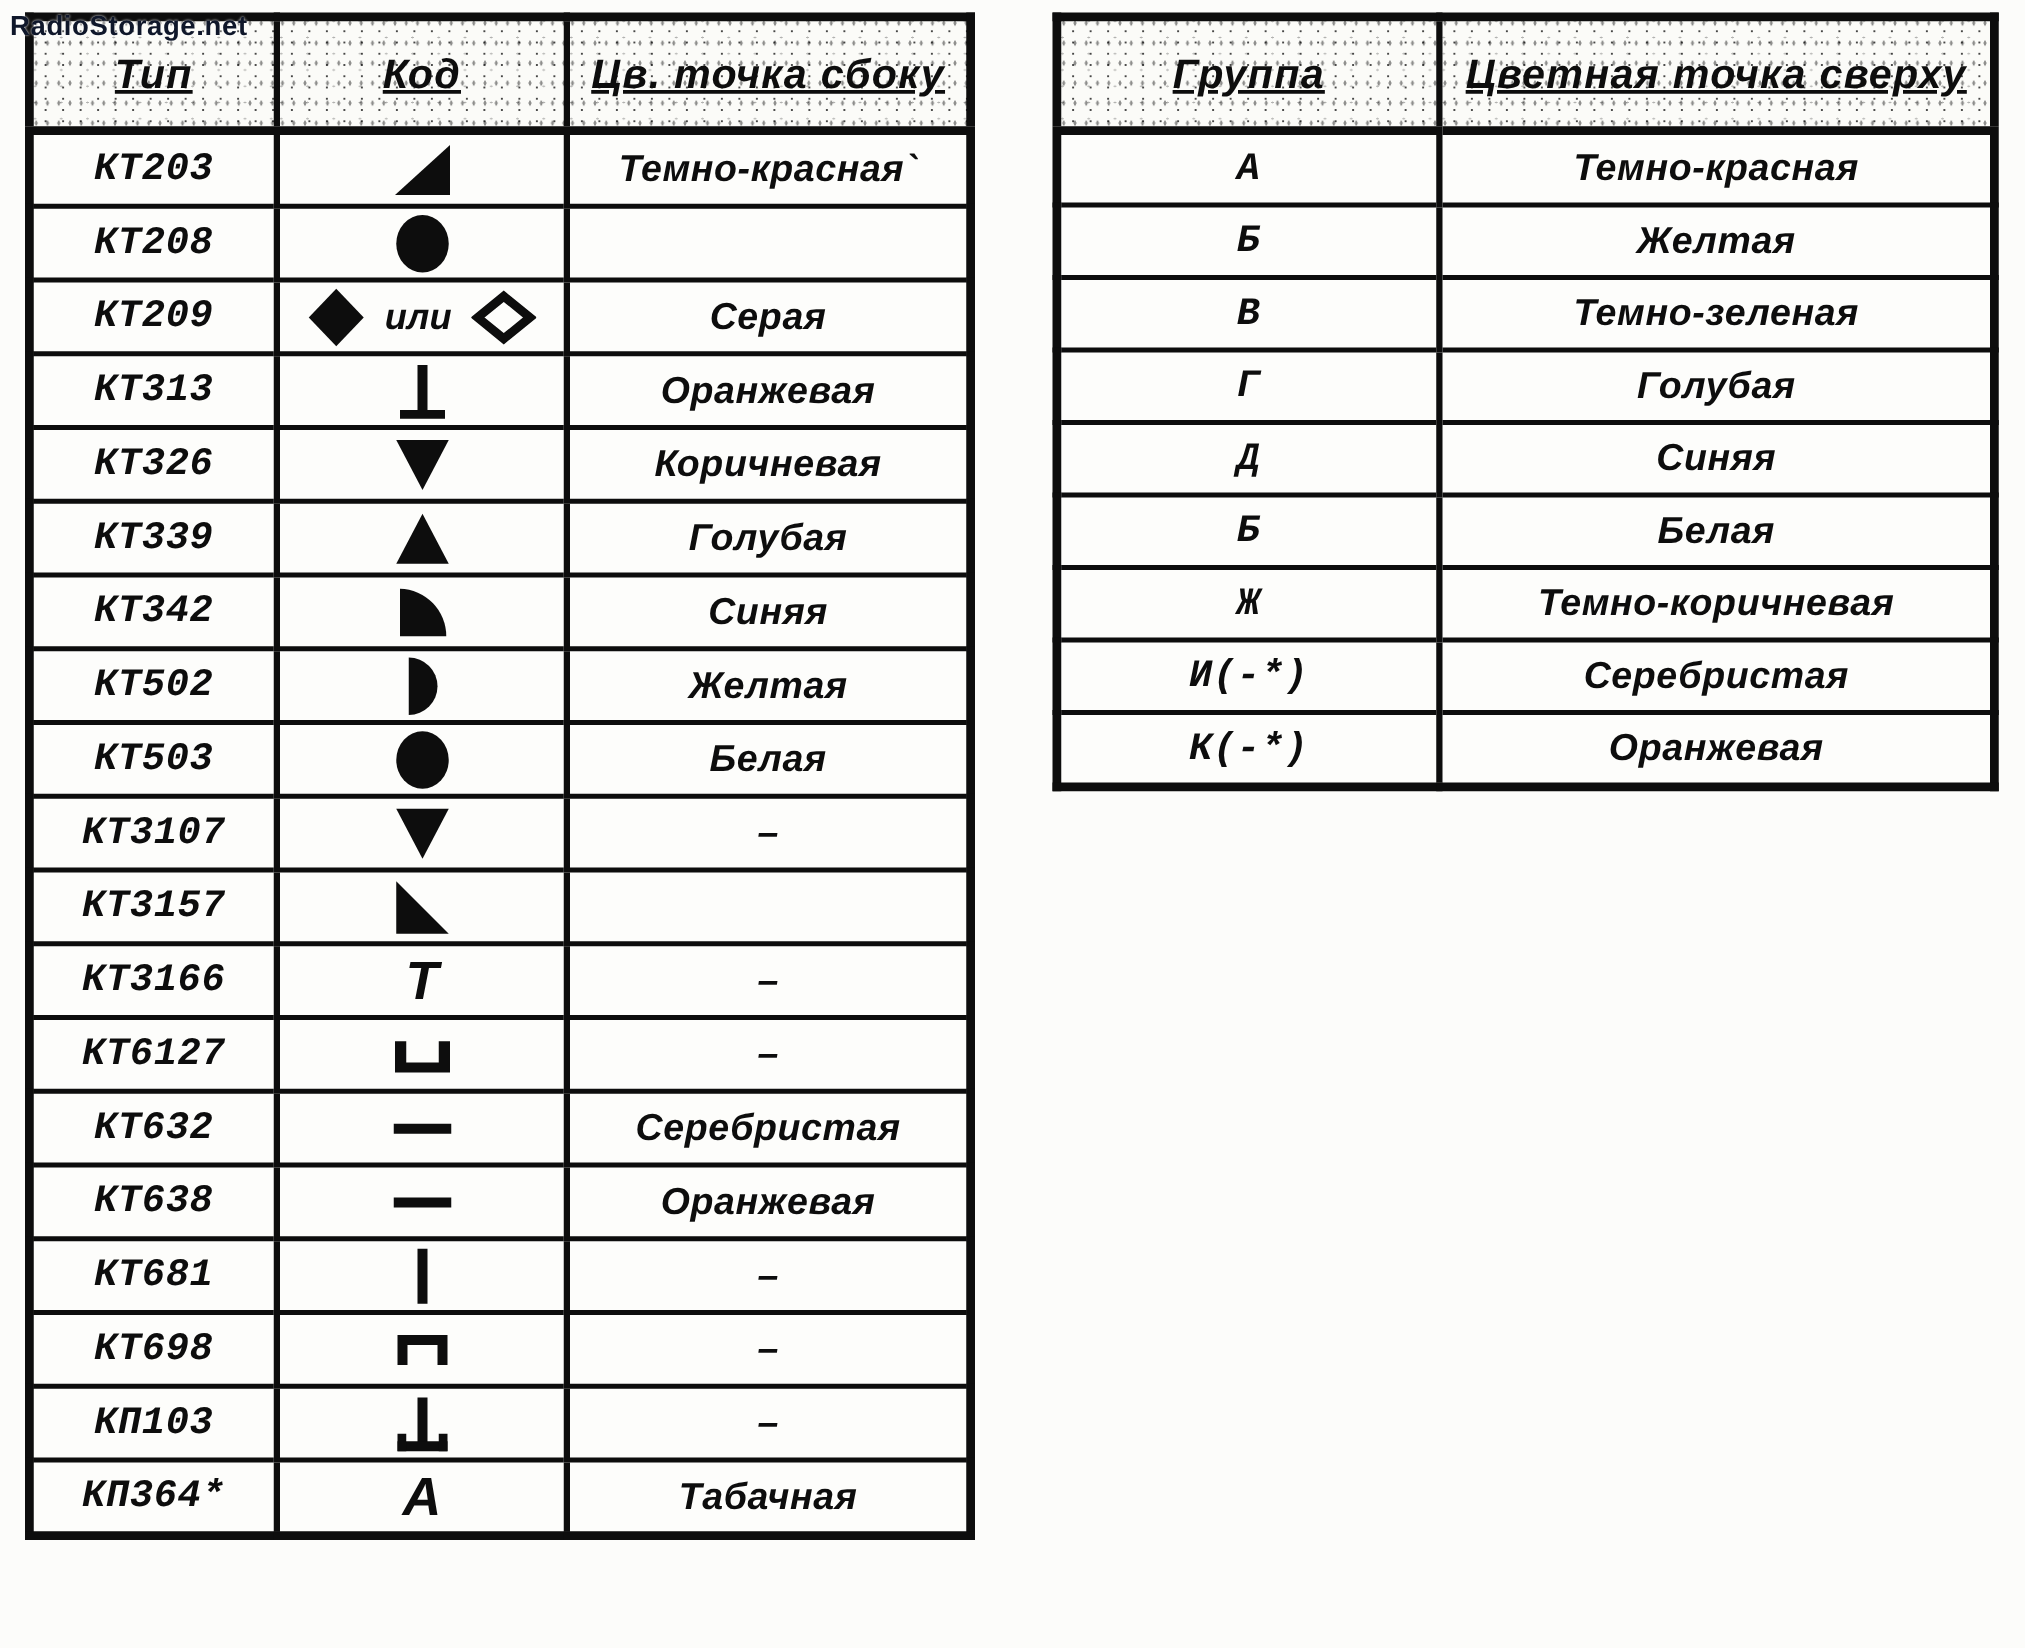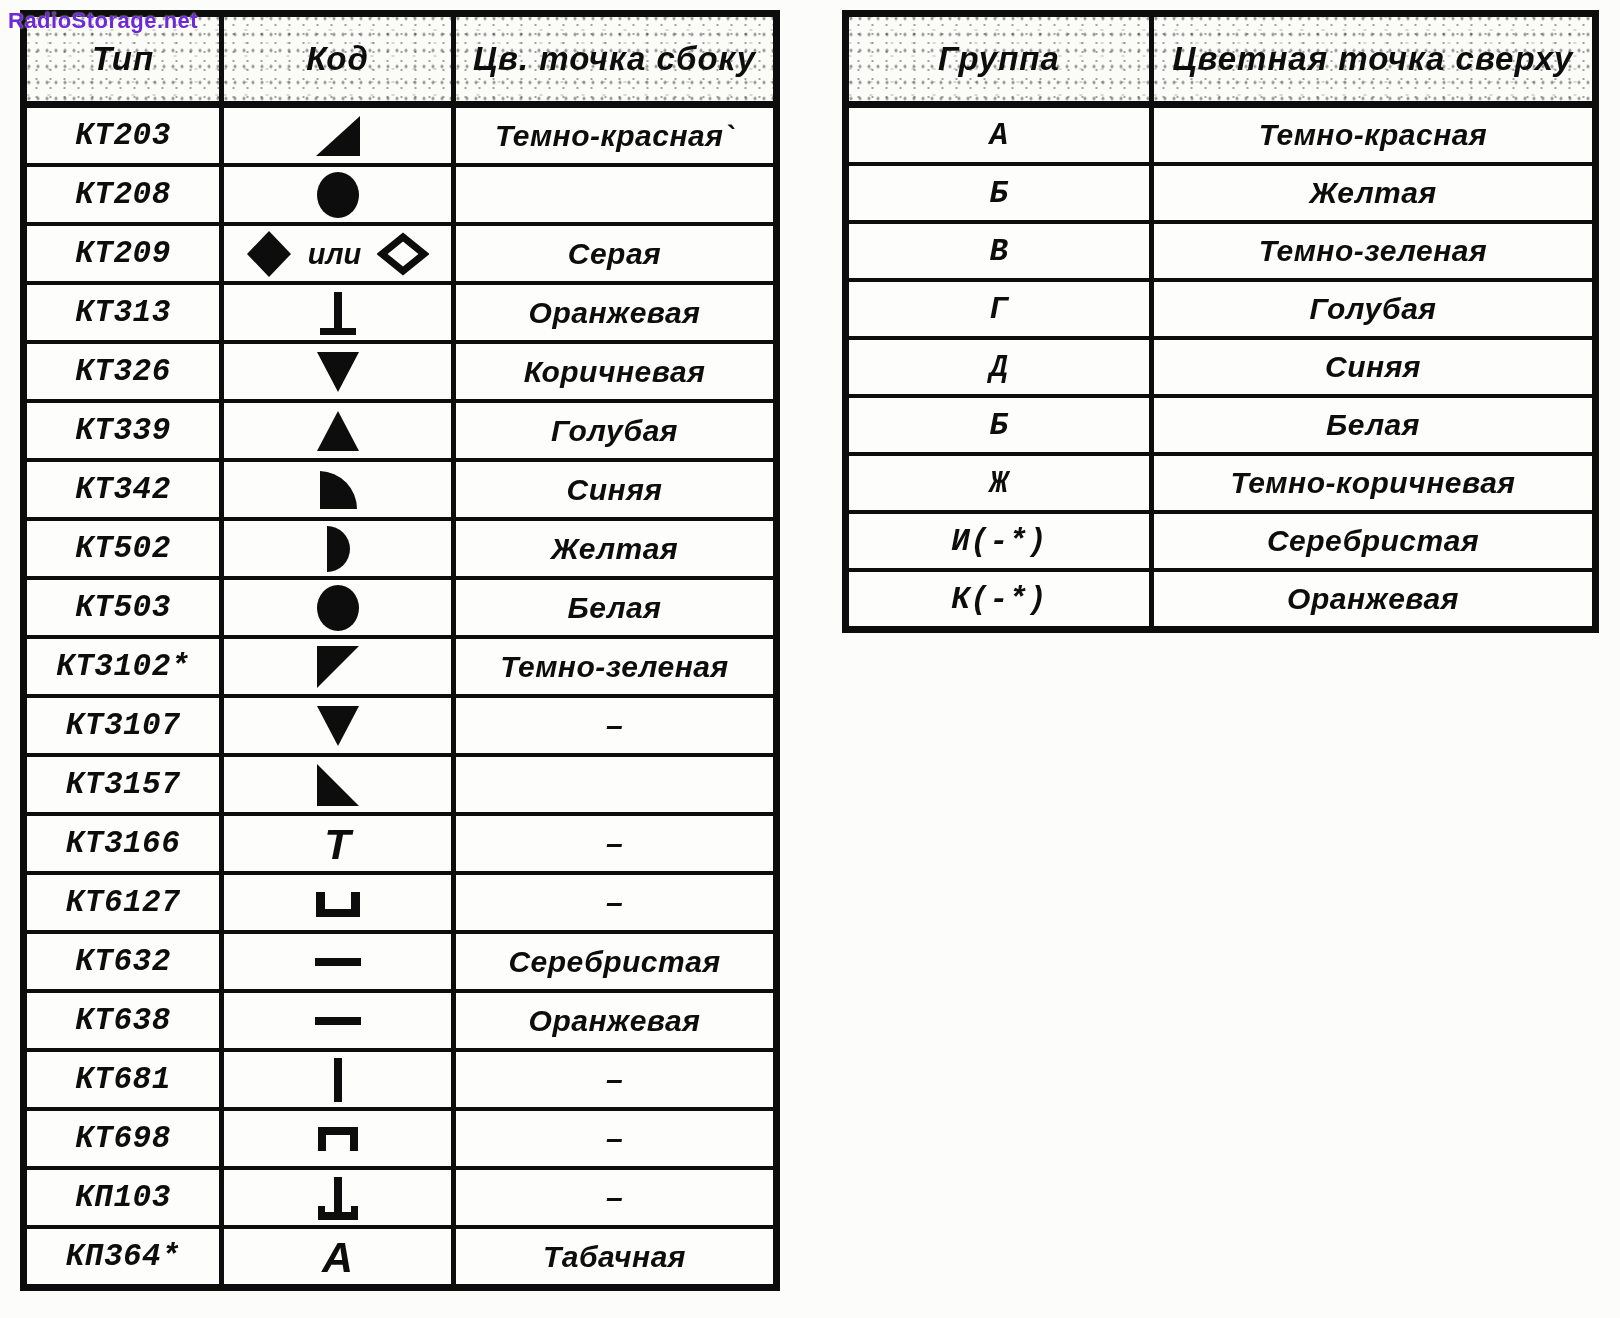"RadioStorage.net" .watermark { color: #6d28d9 -> #0f172a }
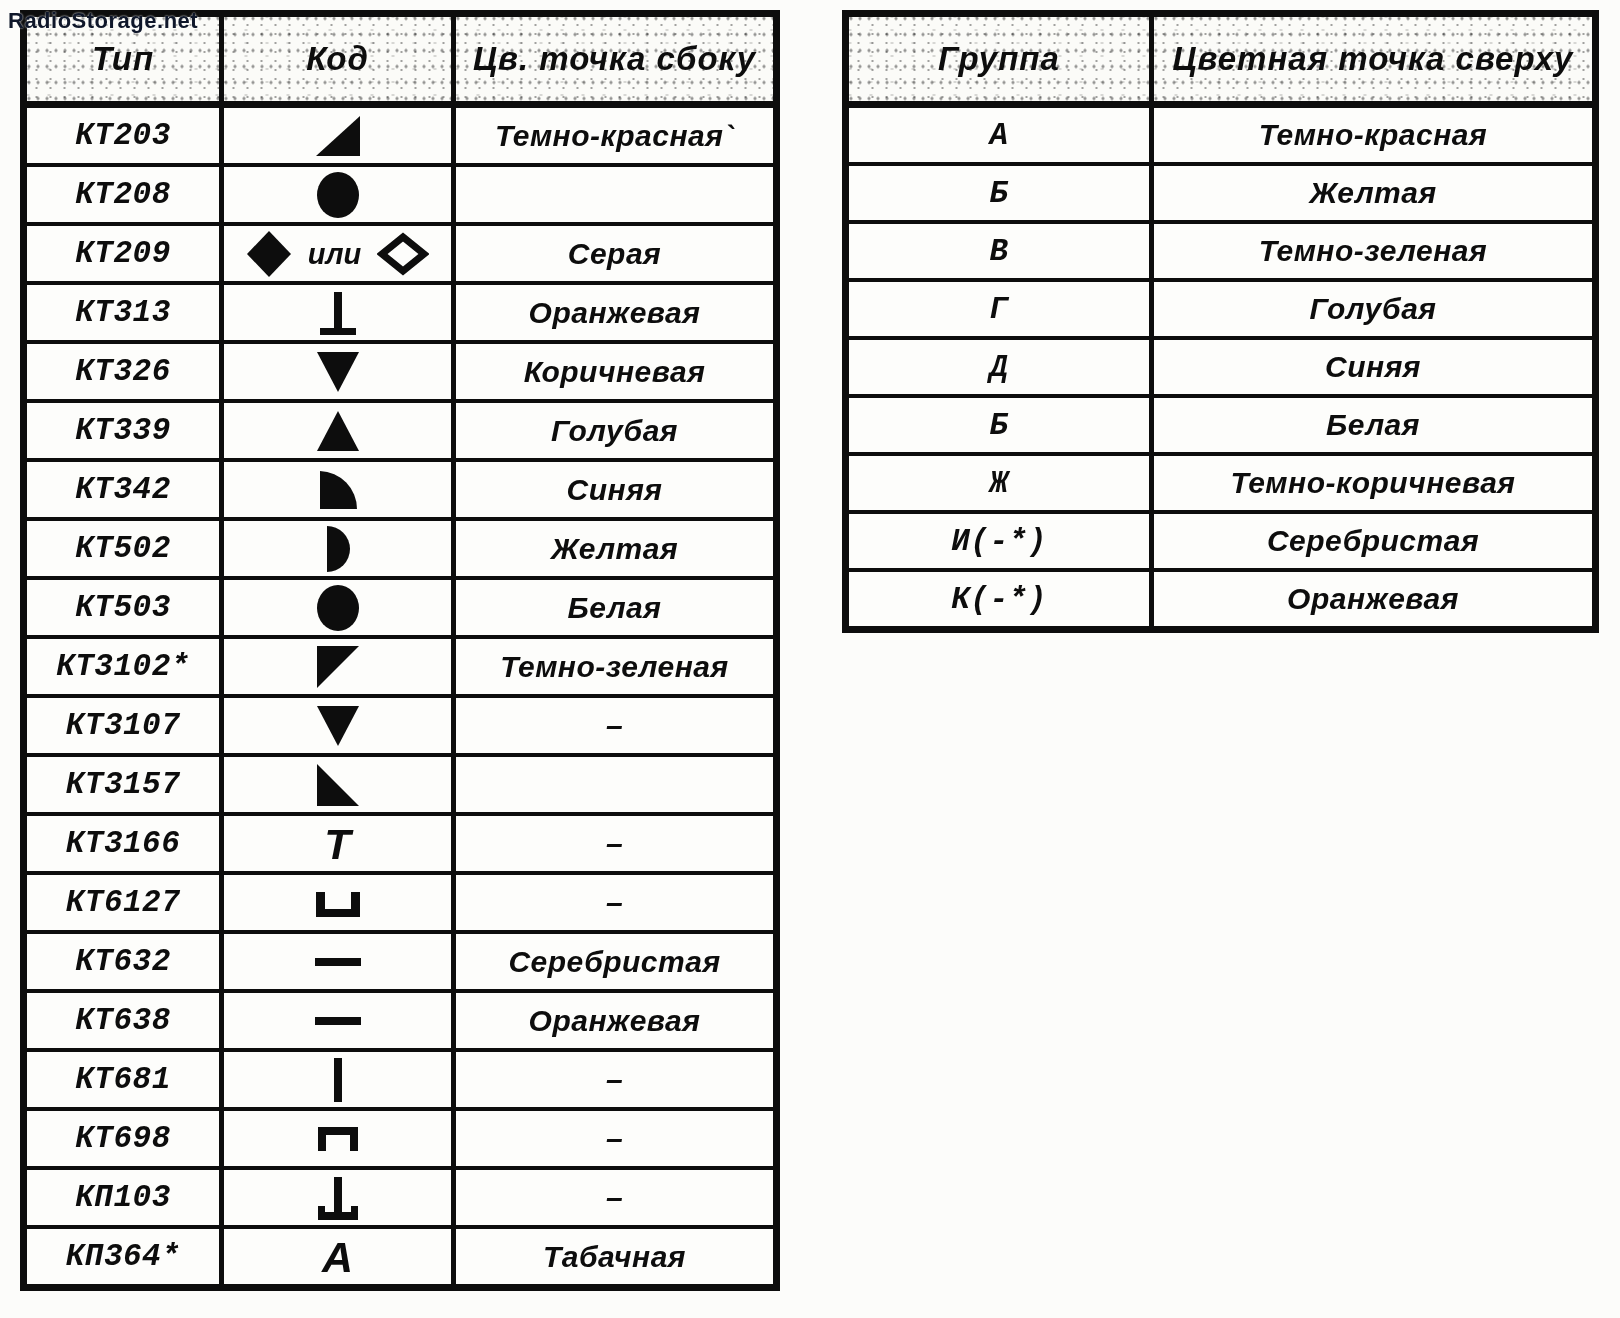"Тип" .tbl th { text-decoration: none -> underline }
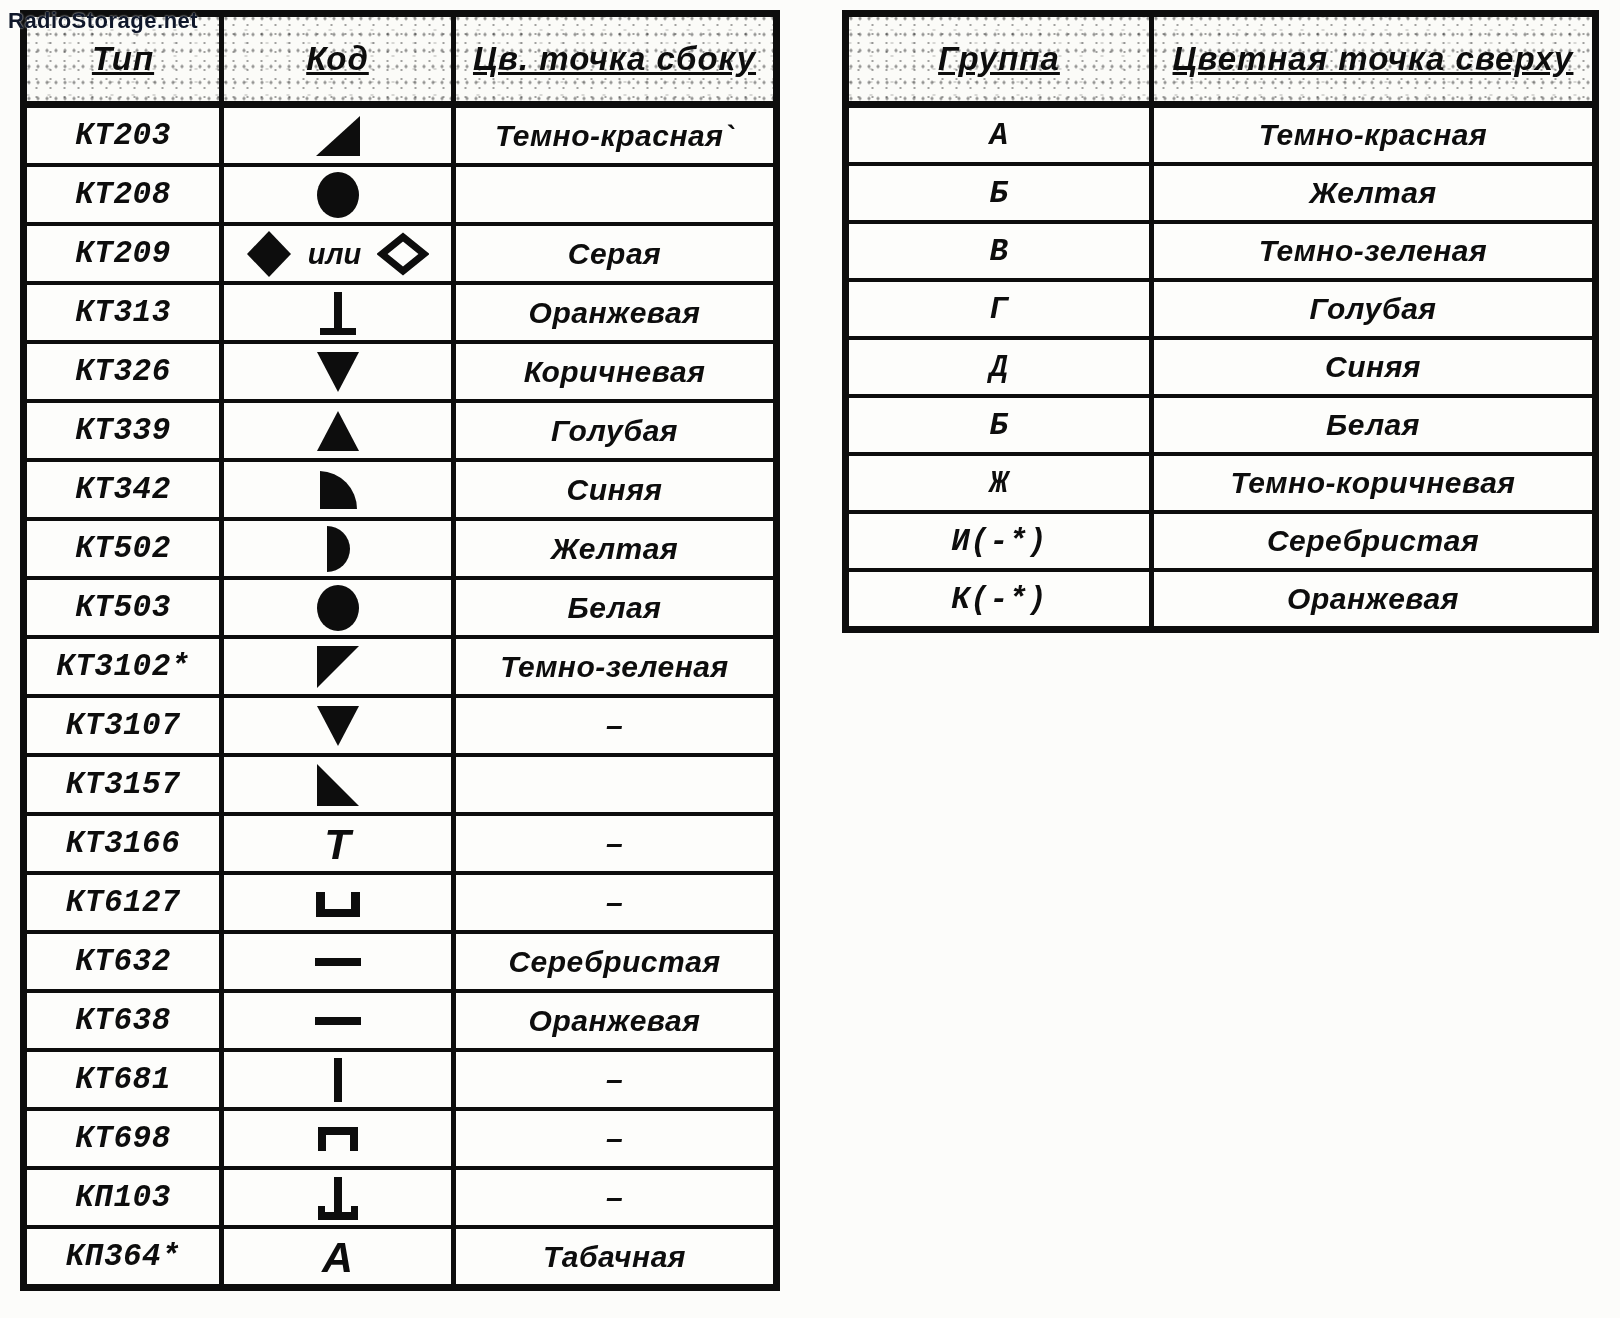"КТ3102*" tr { html: <tr> <td>КТ3102*</td> <td><span> <svg> <path></path> </svg> </span></td> <td>Темно-зеленая</td> </tr> -> none }
